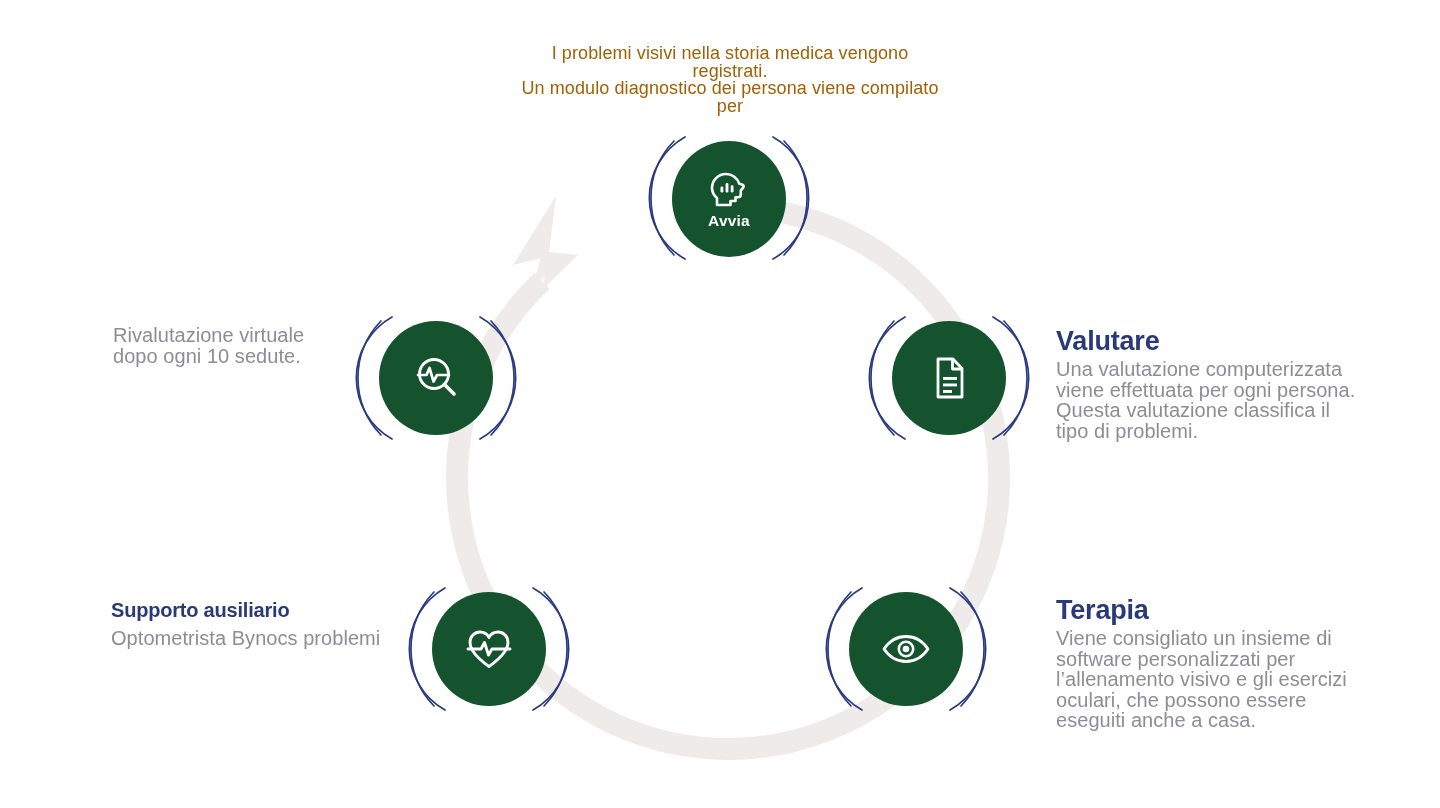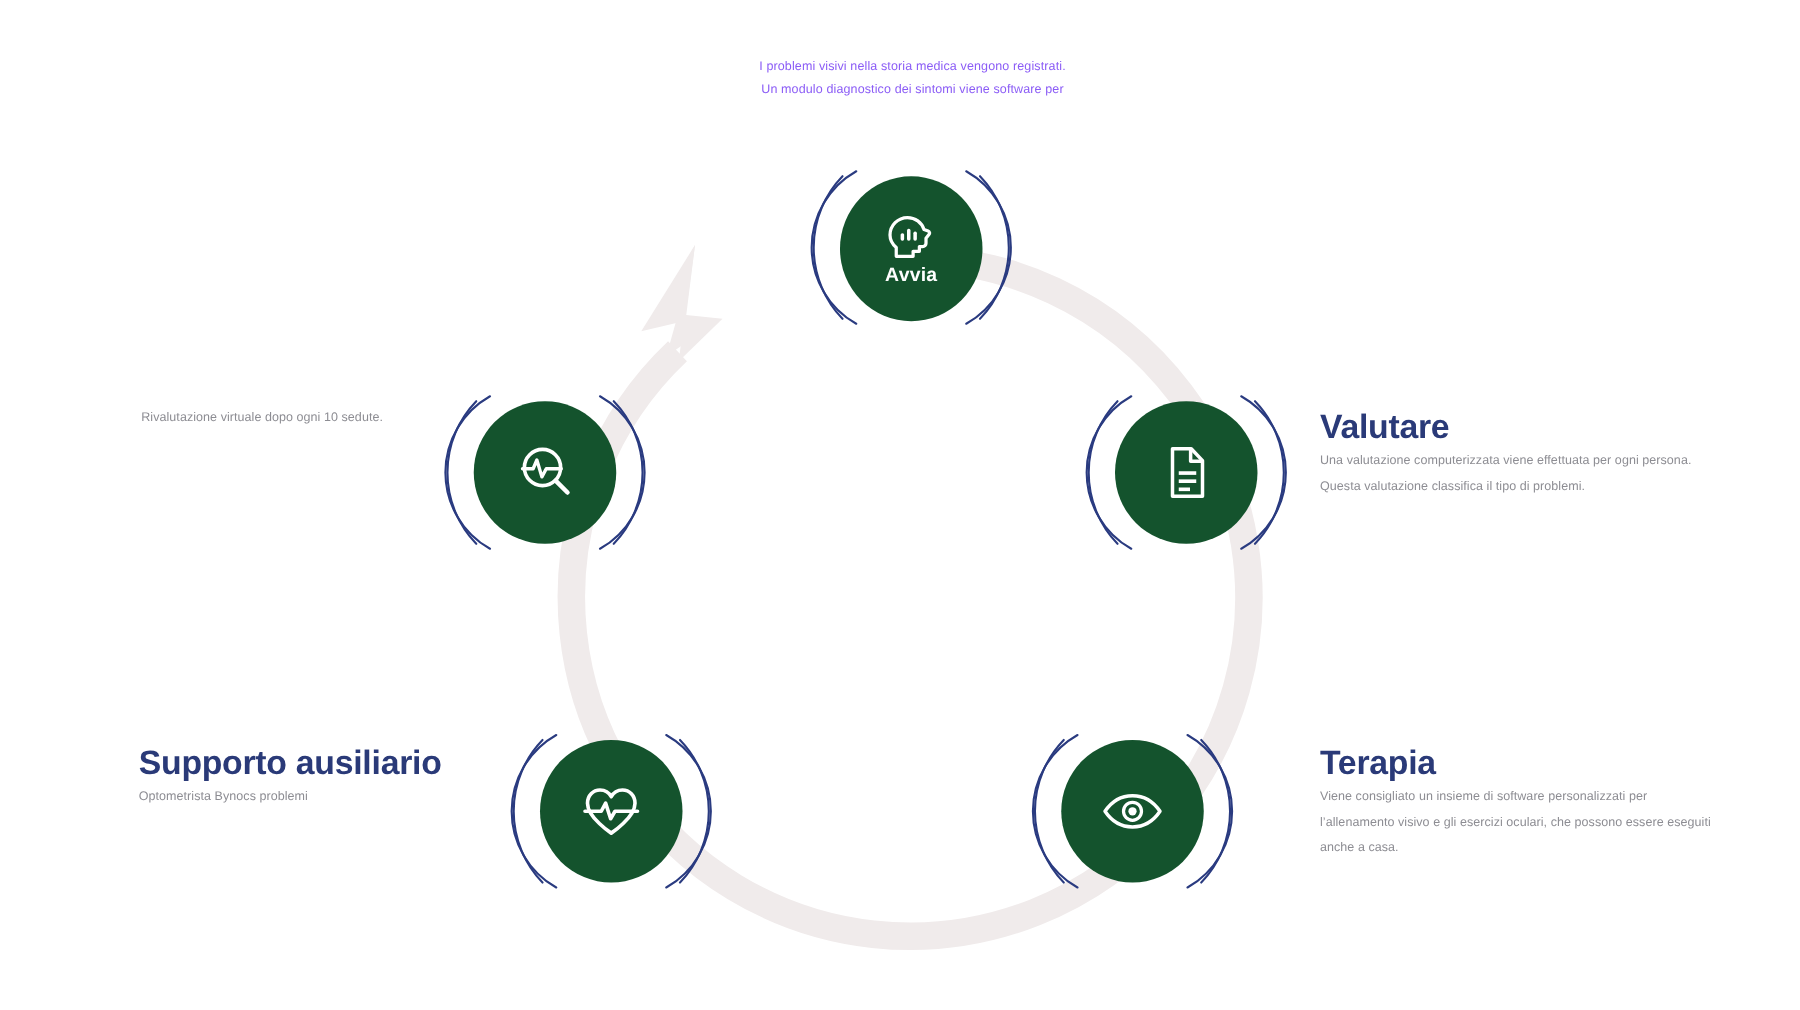"I problemi visivi nella storia" .top-caption { color: #8b5cf6 -> #a16207; font-size: 10px -> 18px }
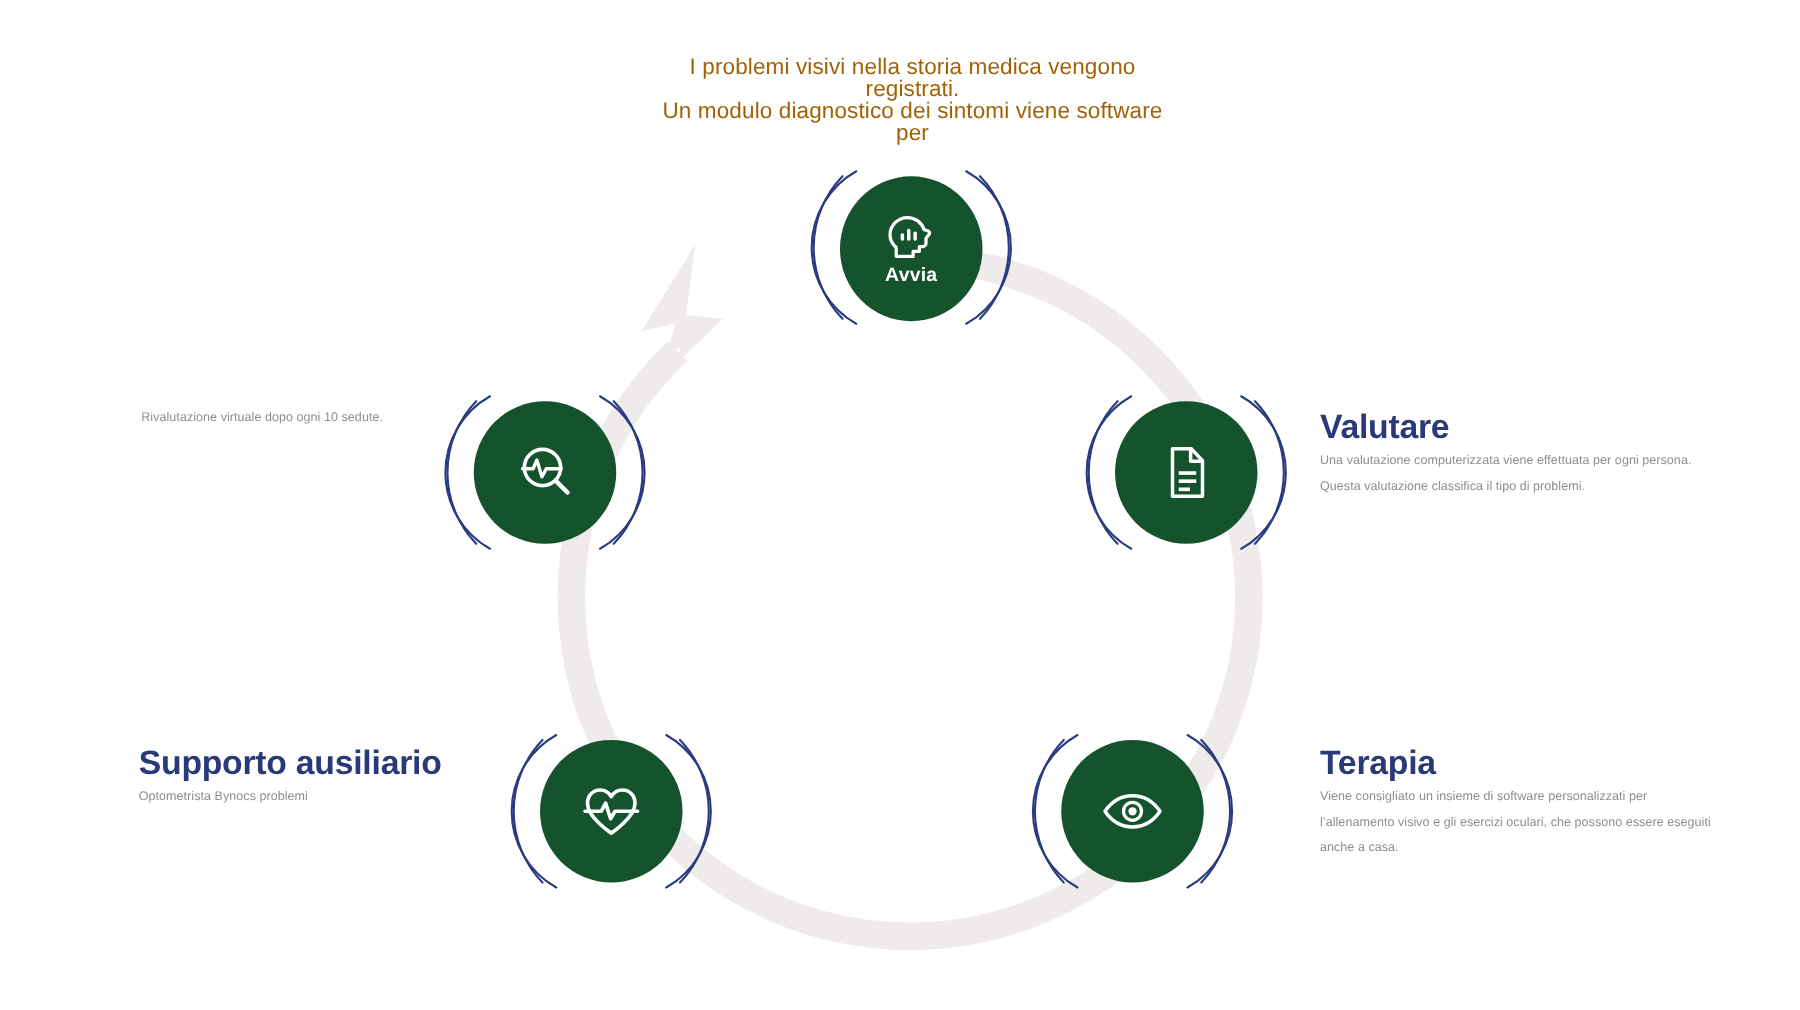"Un modulo diagnostico dei sintomi" div { text: sintomi viene software -> persona viene compilato }
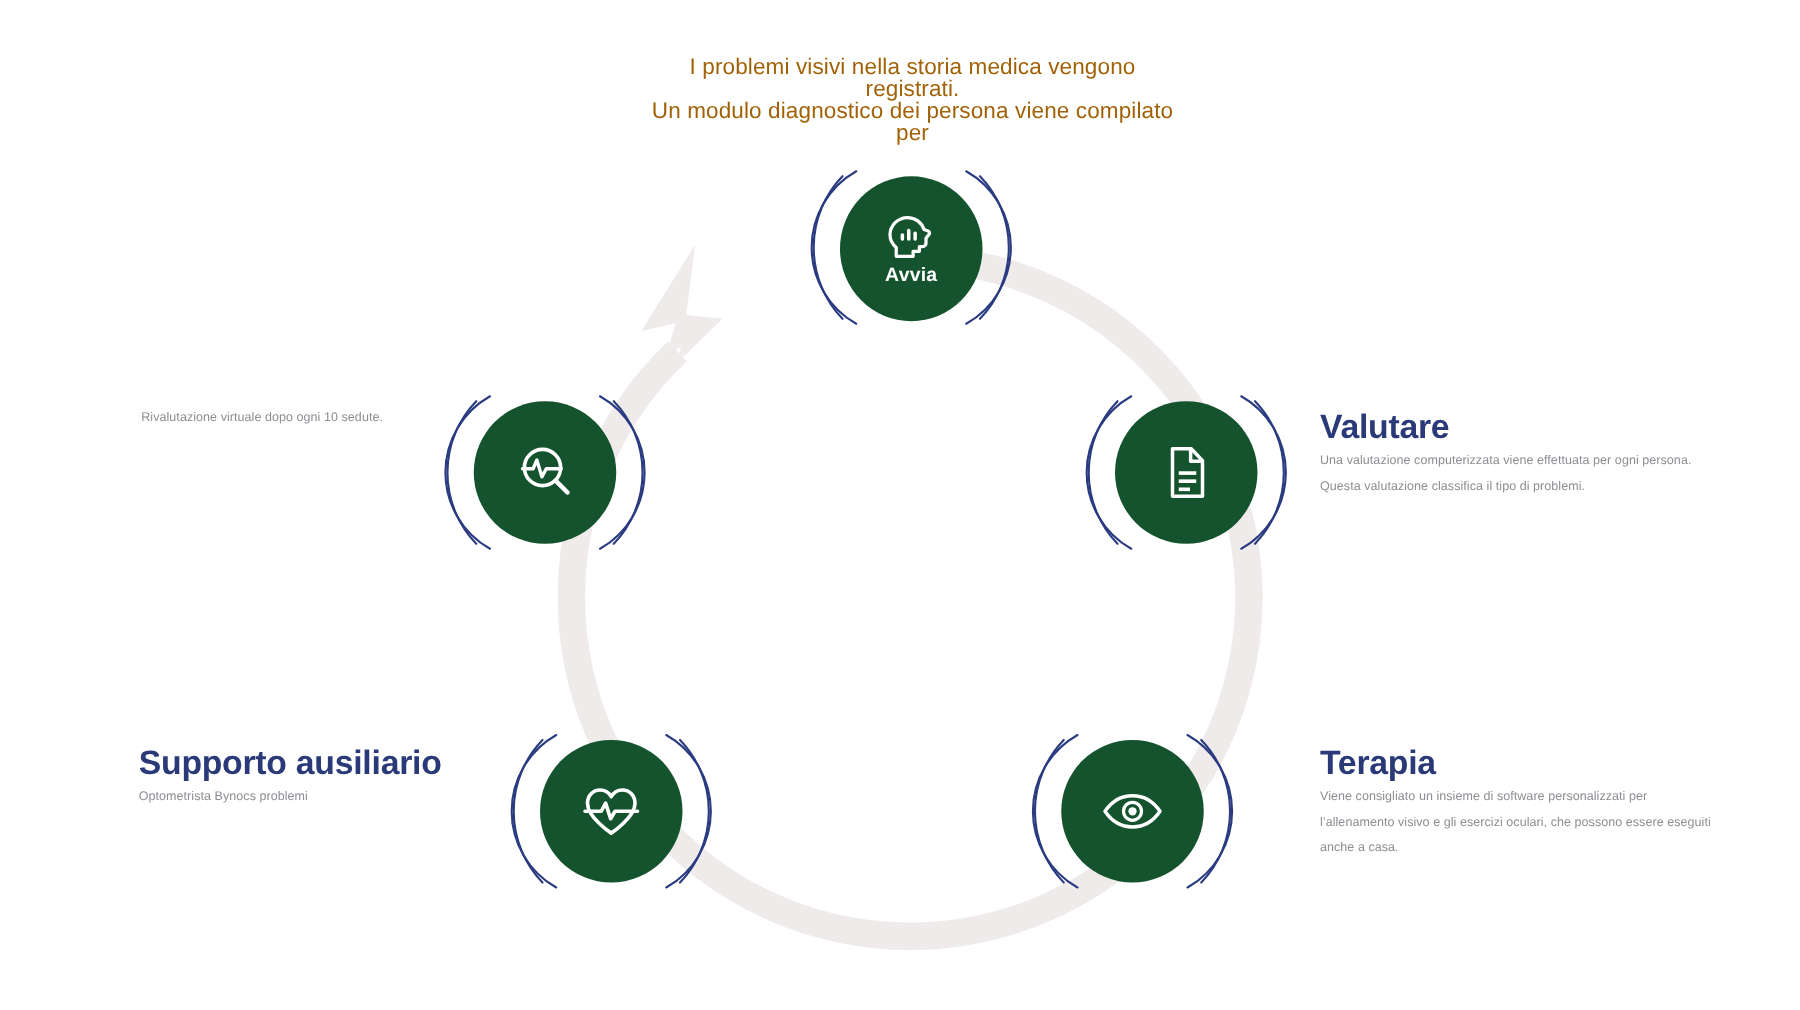"Rivalutazione virtuale dopo ogni 10" .block p { font-size: 10px -> 20px }
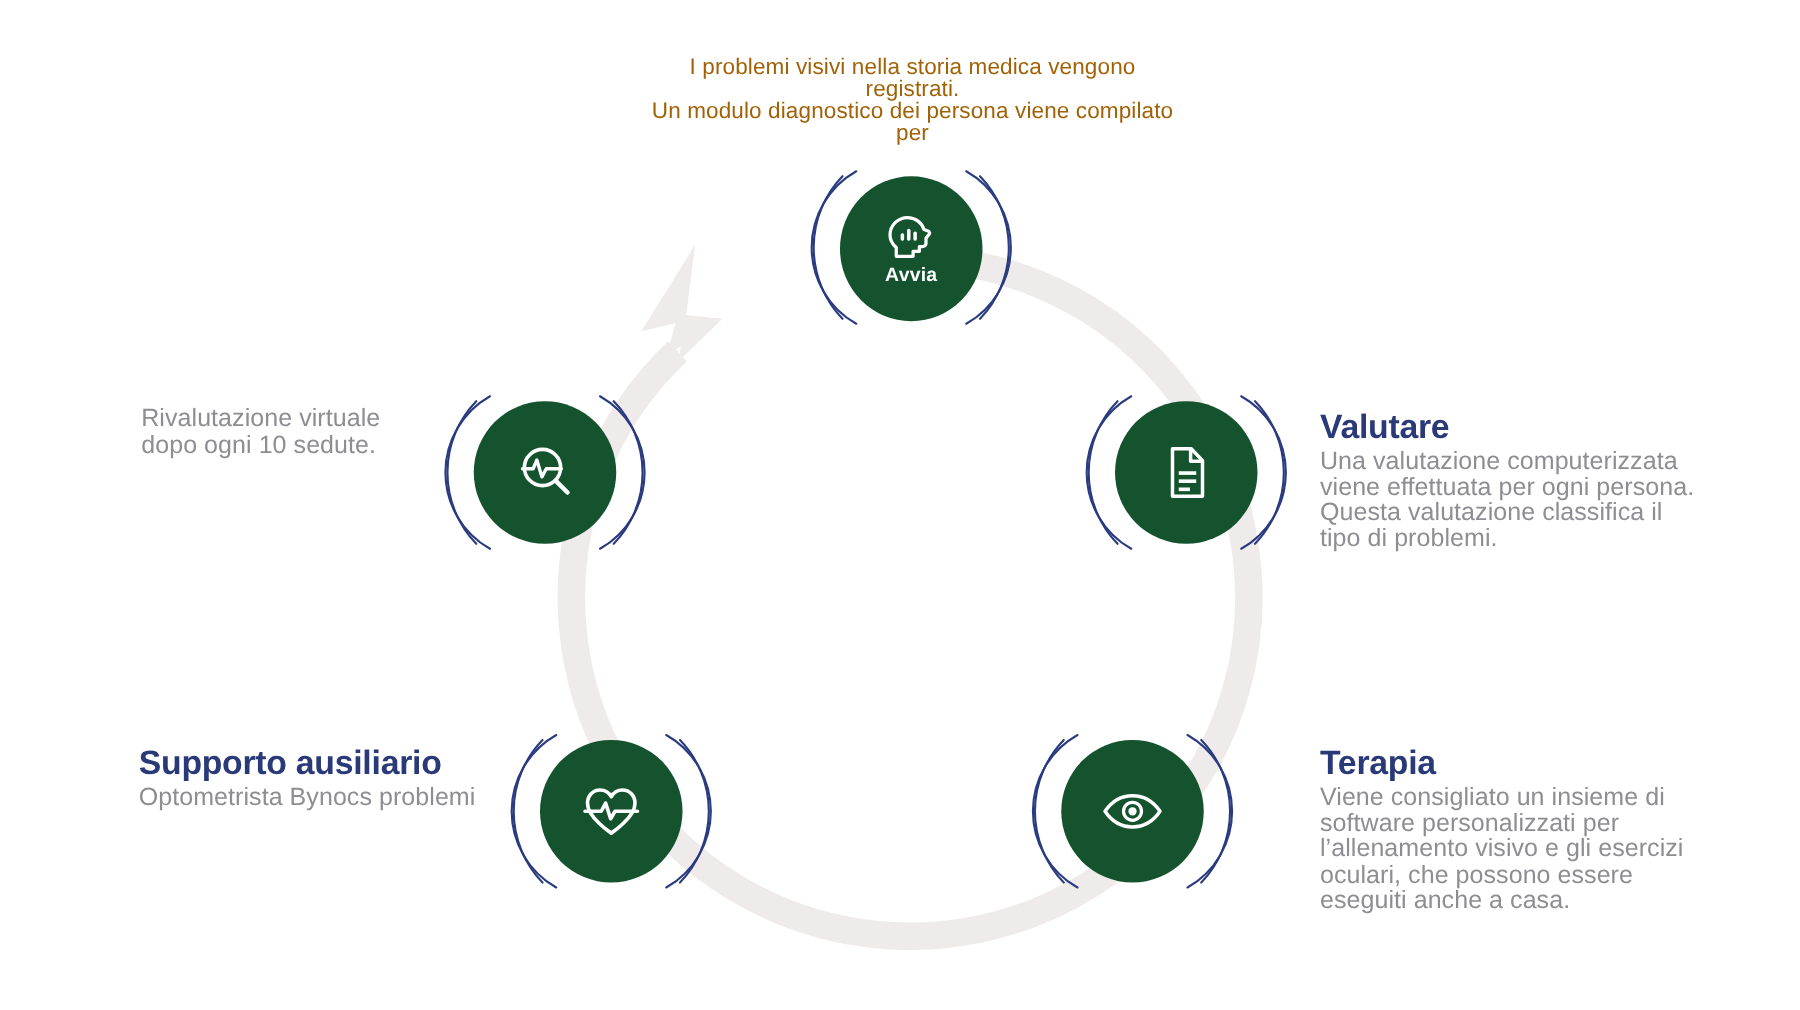"Supporto ausiliario" #block-support h3 { font-size: 27px -> 20px }
